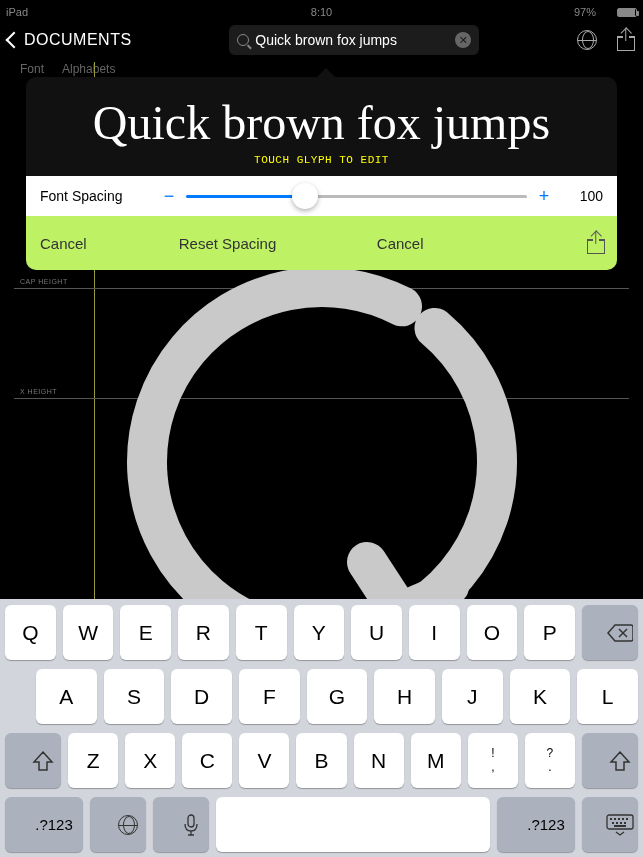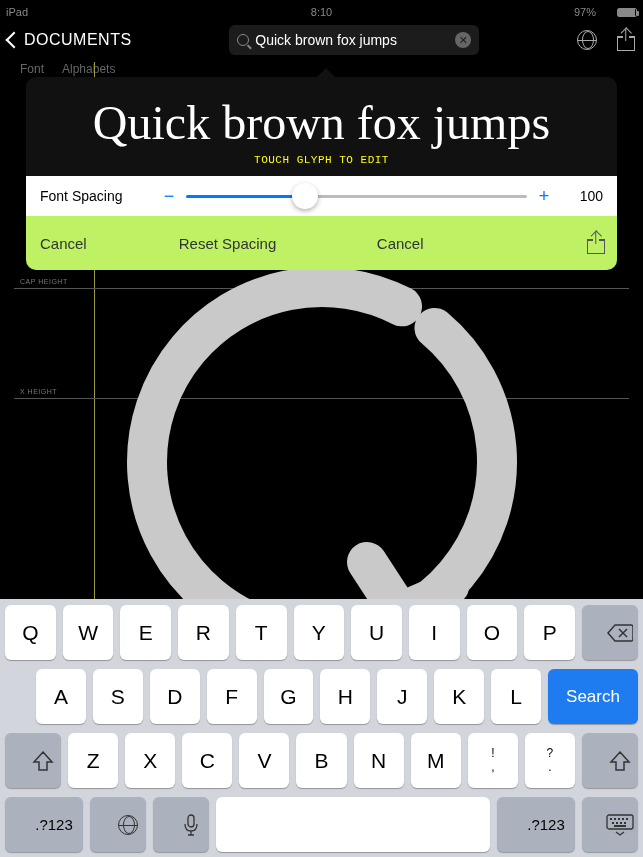"Search" div.key { html: <div>Search</div> -> none }
